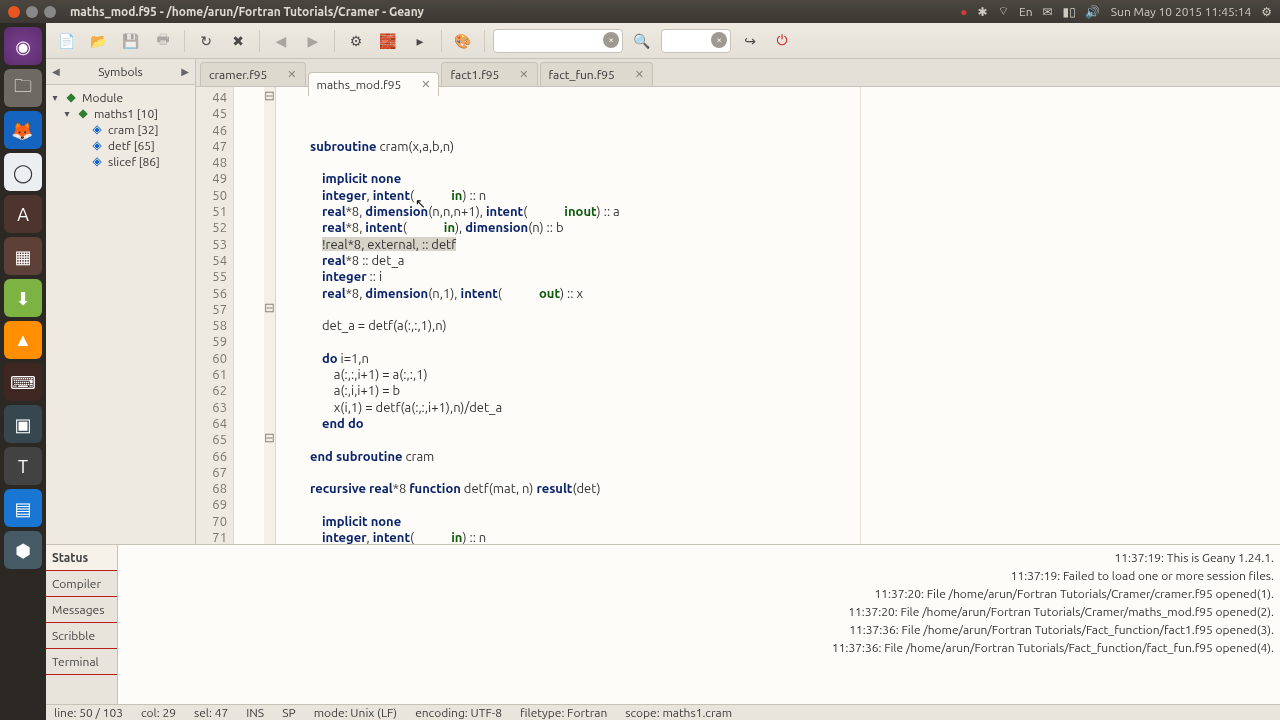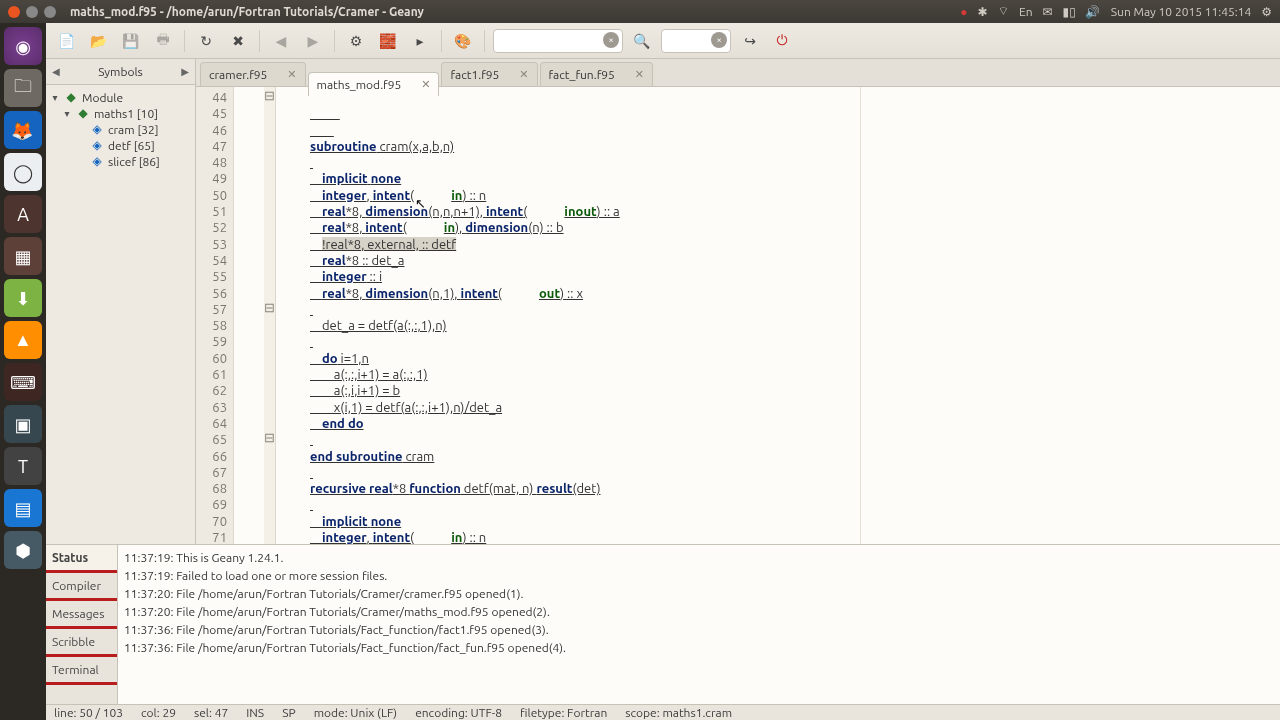"subroutine cram(x,a,b,n)" .code { text-decoration: underline -> none }
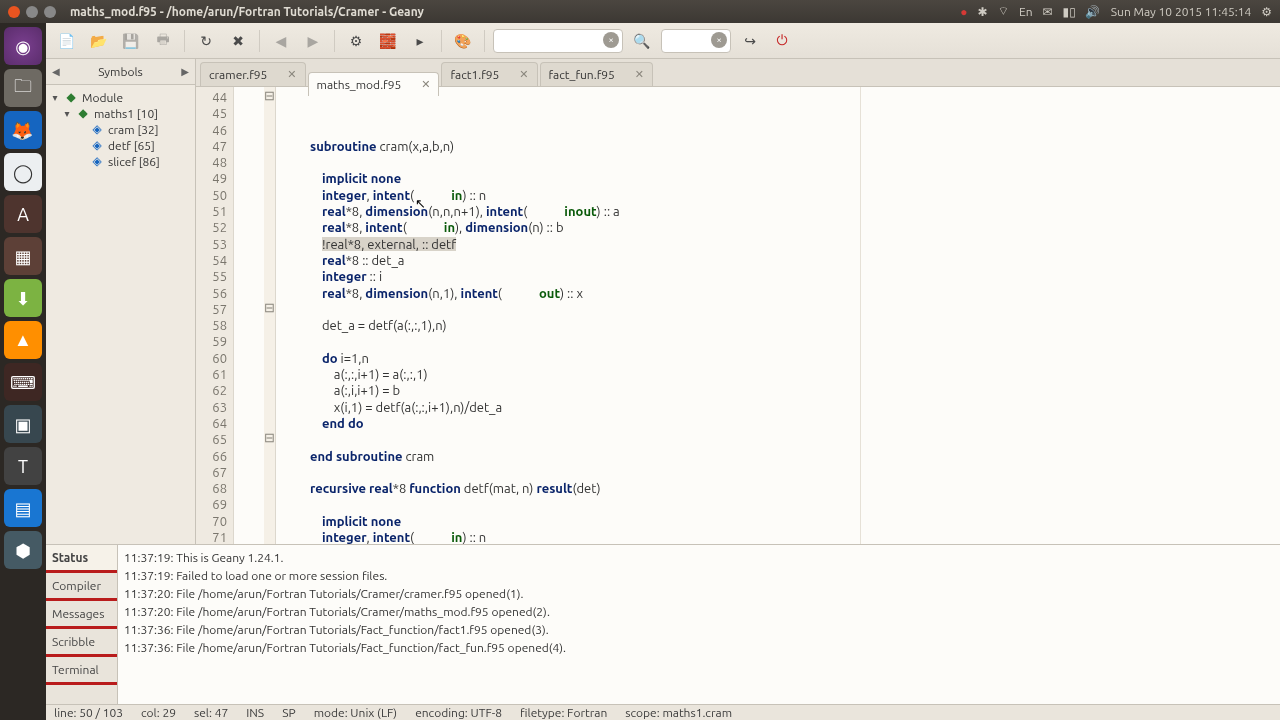"Status" .btab { border-bottom: 3px solid #b91c1c -> 1px solid #b91c1c }
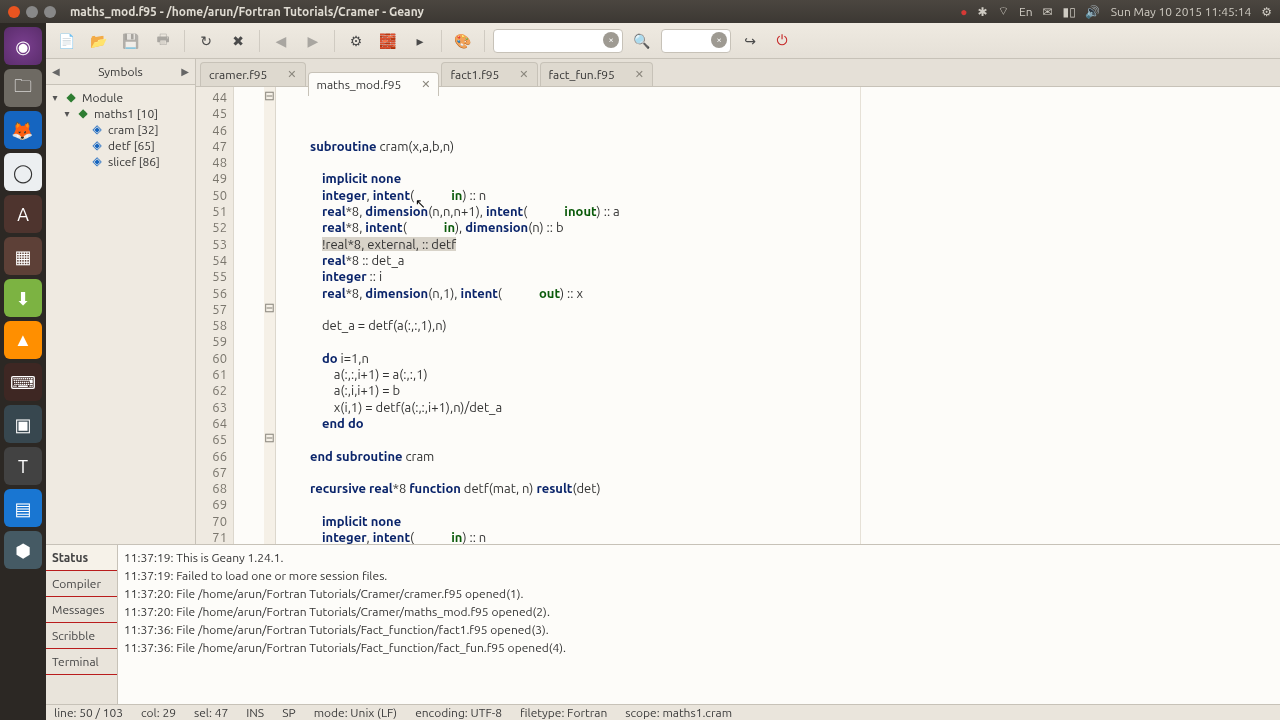"11:37:19: This is Geany 1.24.1." .bmsg .mrow { text-align: none -> right }
